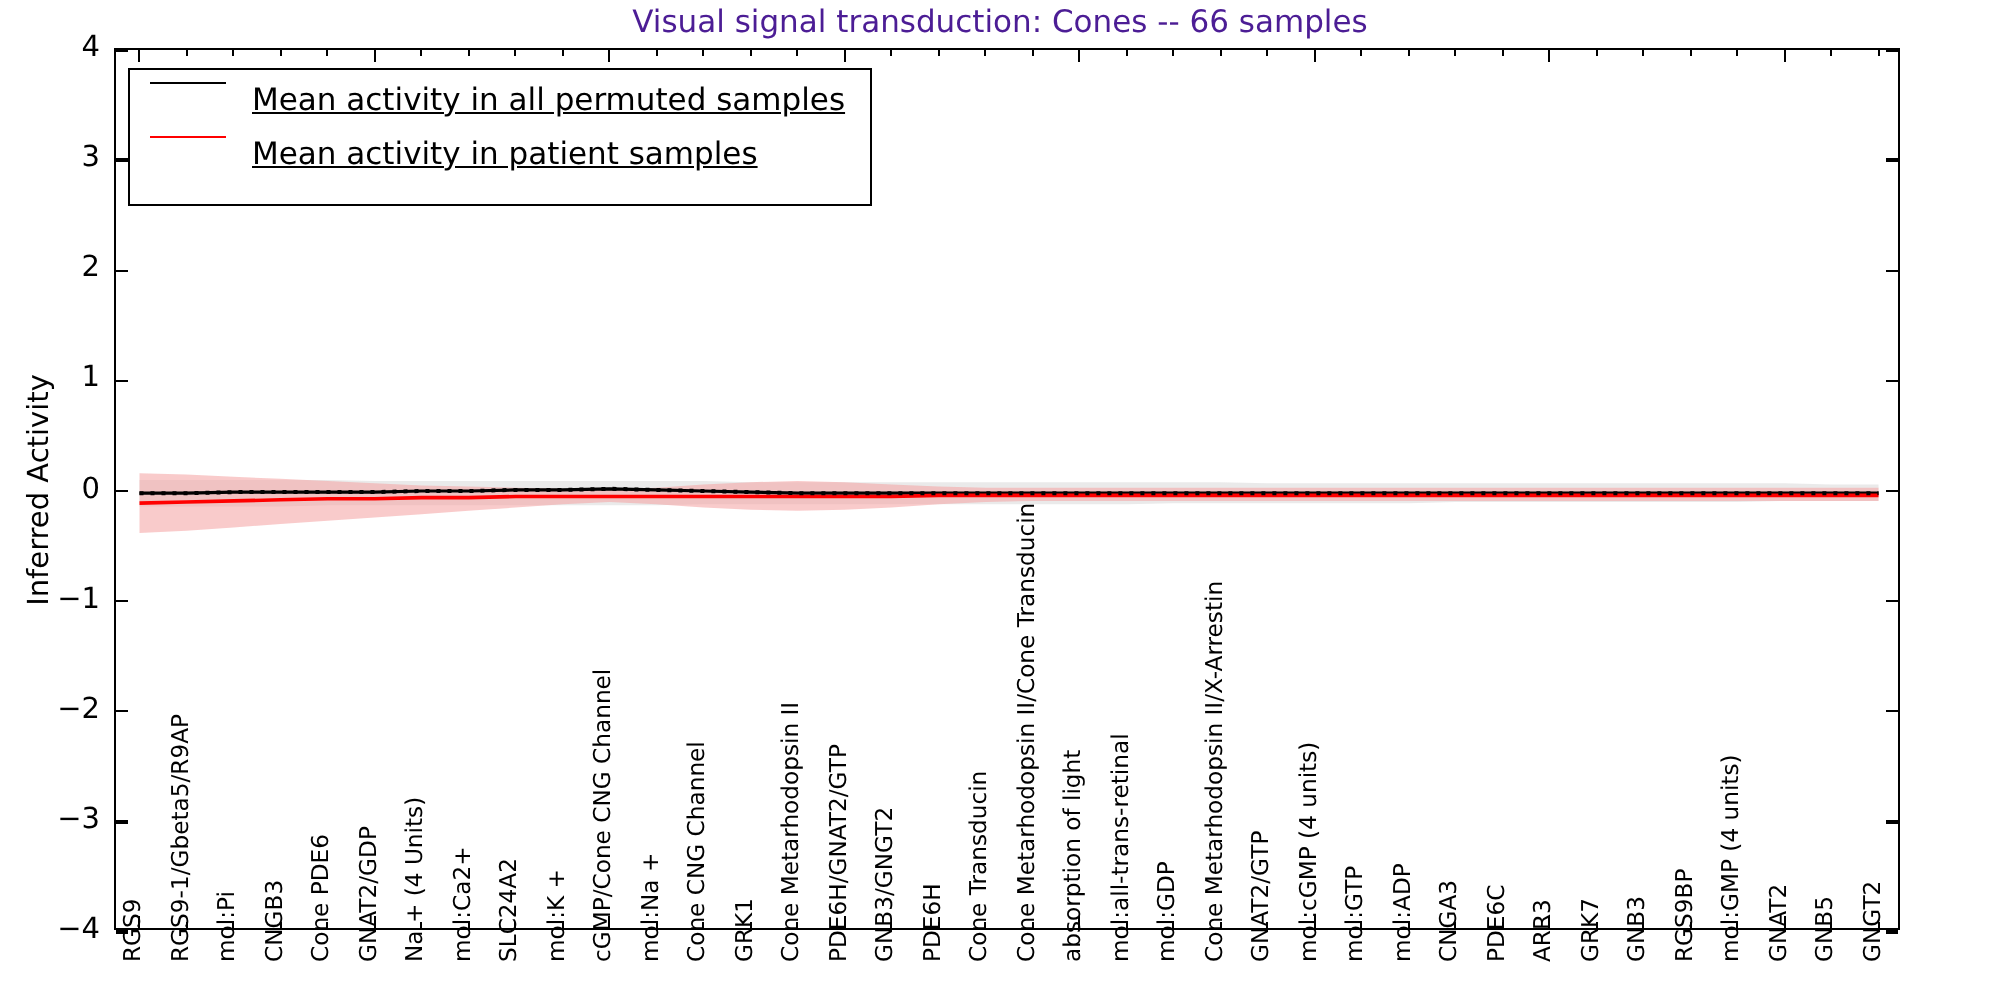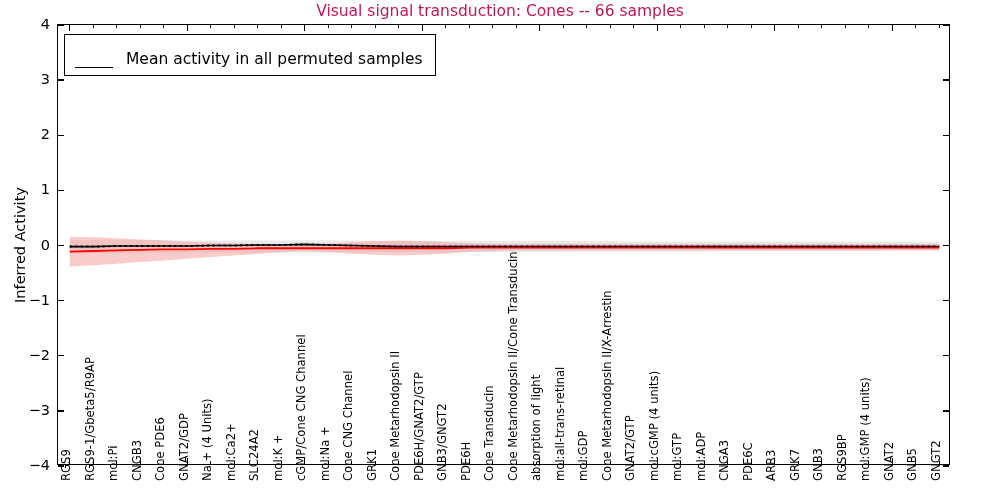"Visual signal transduction: Cones --" .title { color: #be185d -> #4c1d95 }
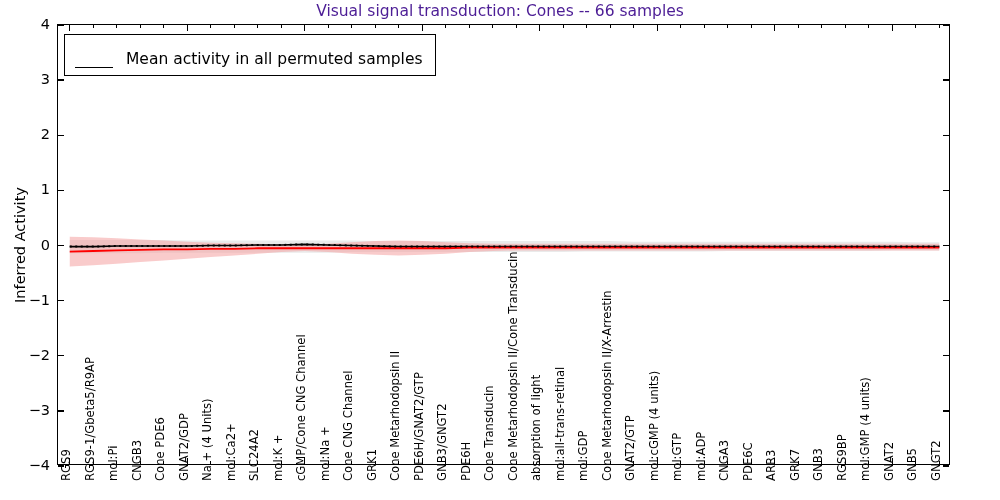"Mean activity in all permuted" .legend-row { align-items: flex-end -> flex-start; text-decoration: none -> underline }
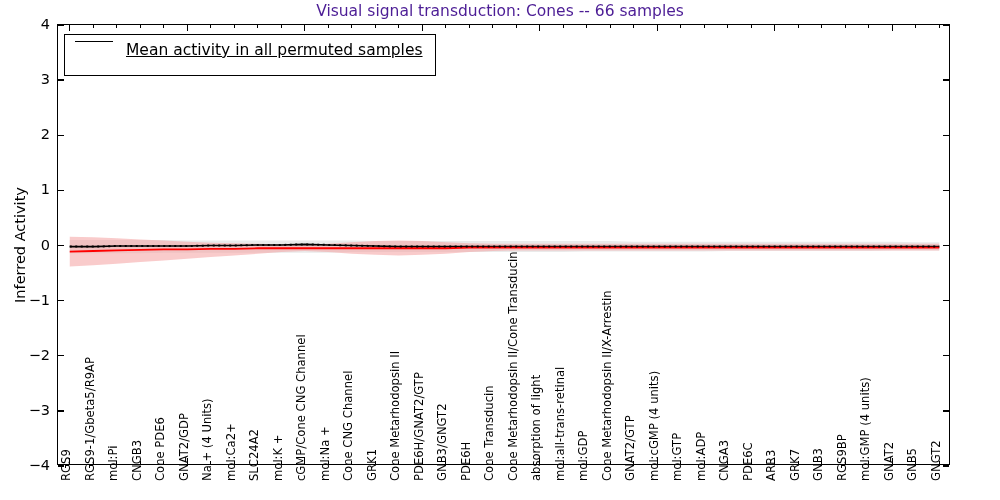"Mean activity in patient samples" div.legend-row { html: none -> <div> <span></span> <span>Mean activity in patient samples</span> </div> }
